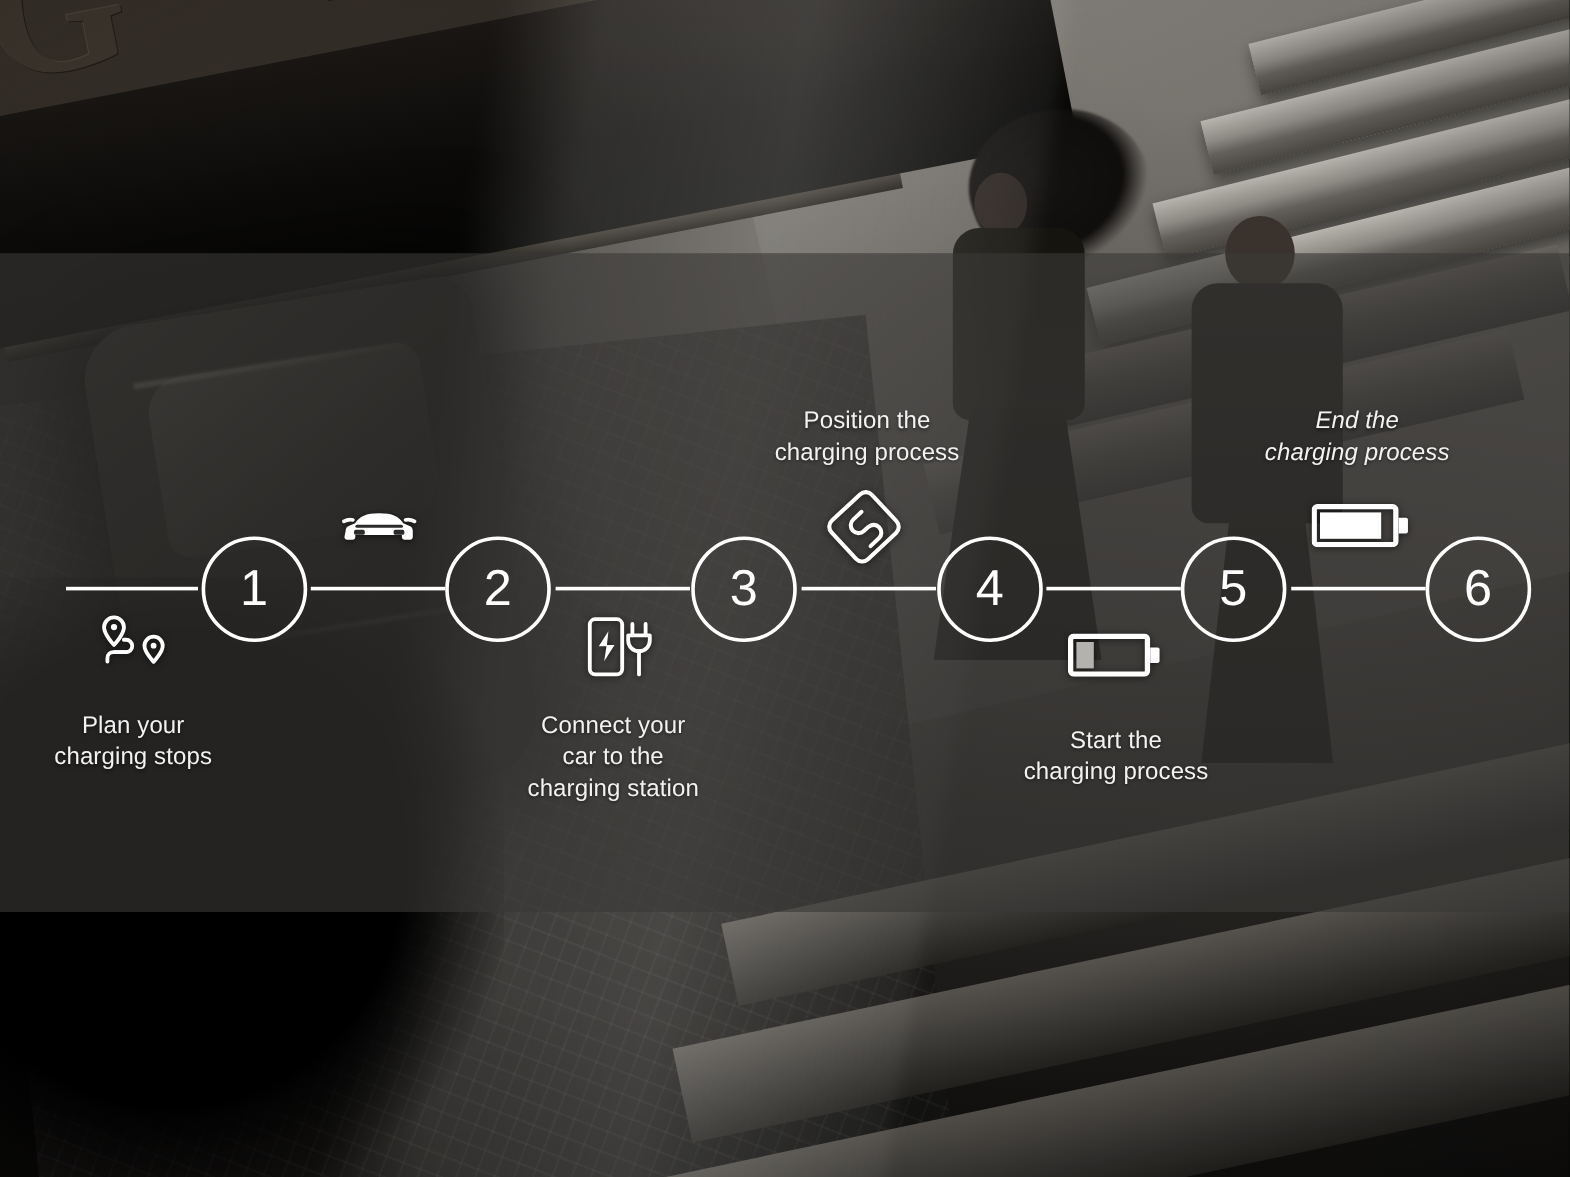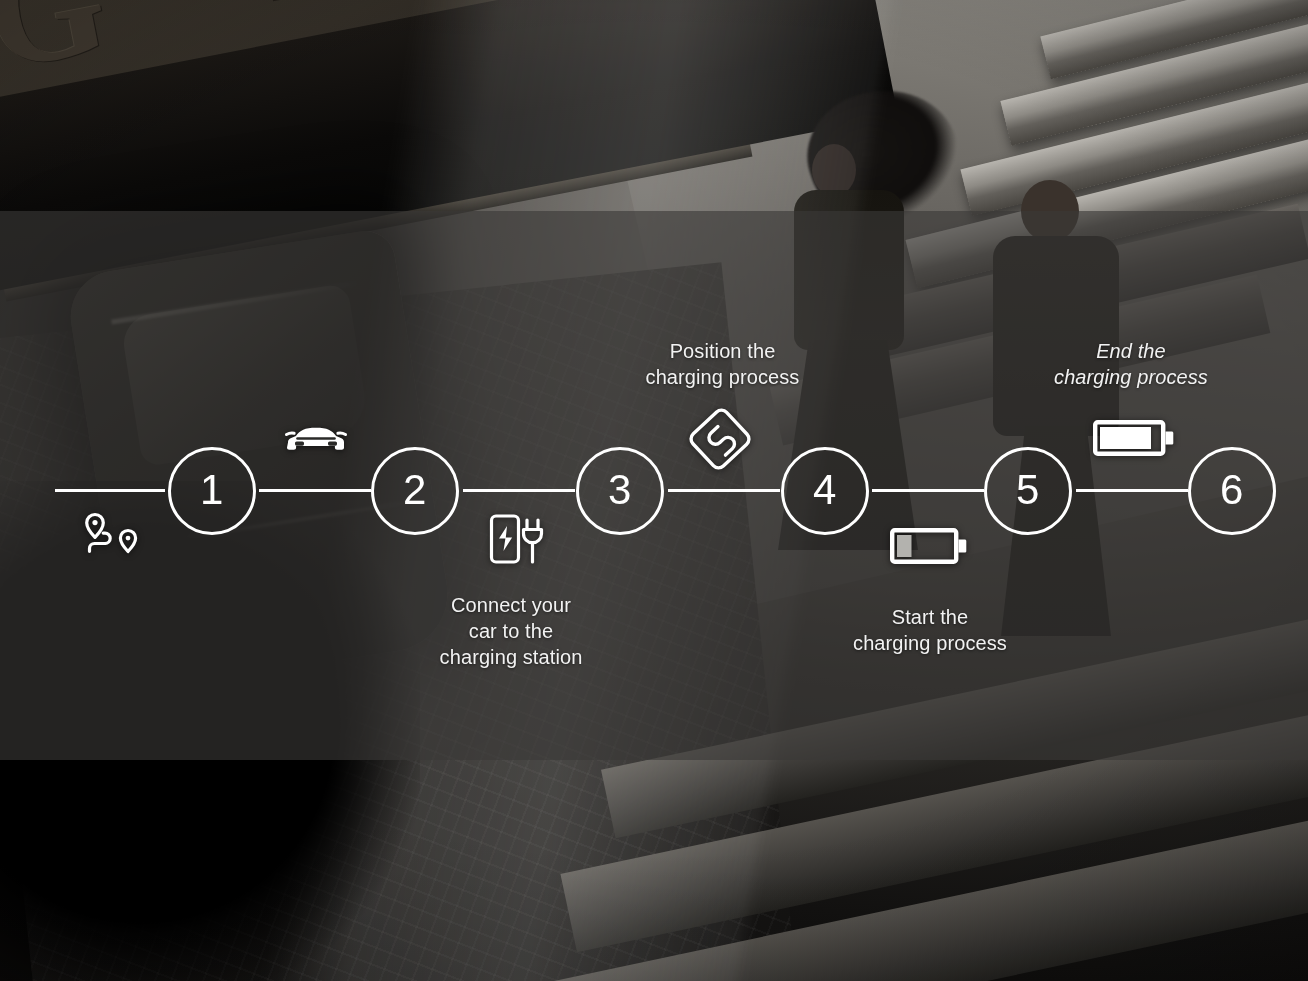"Plan your" div.step-label { html: none -> <div>Plan your charging stops</div> }
